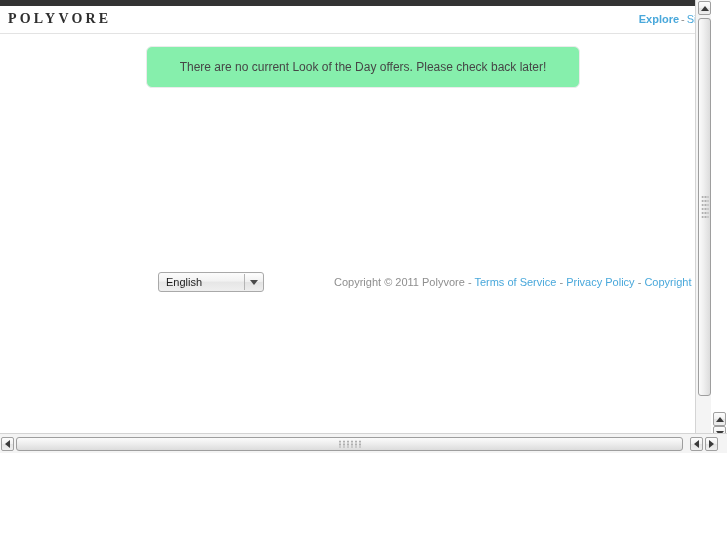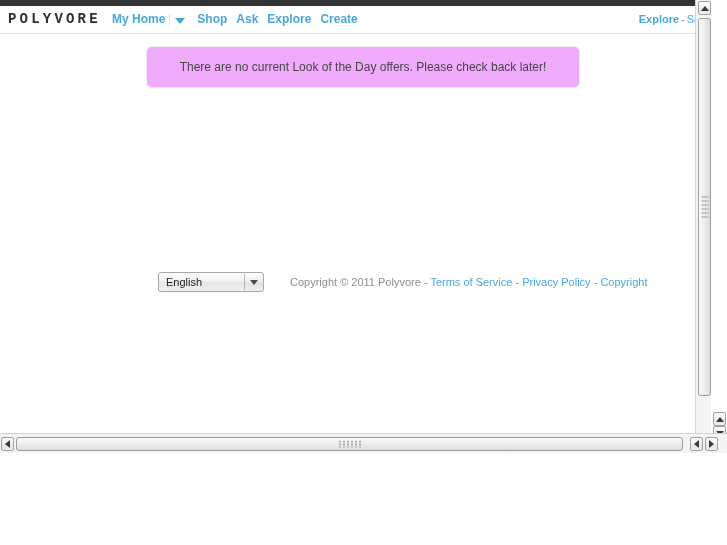"POLYVORE" .logo { font-family: Liberation Mono, monospace -> Liberation Serif, serif }
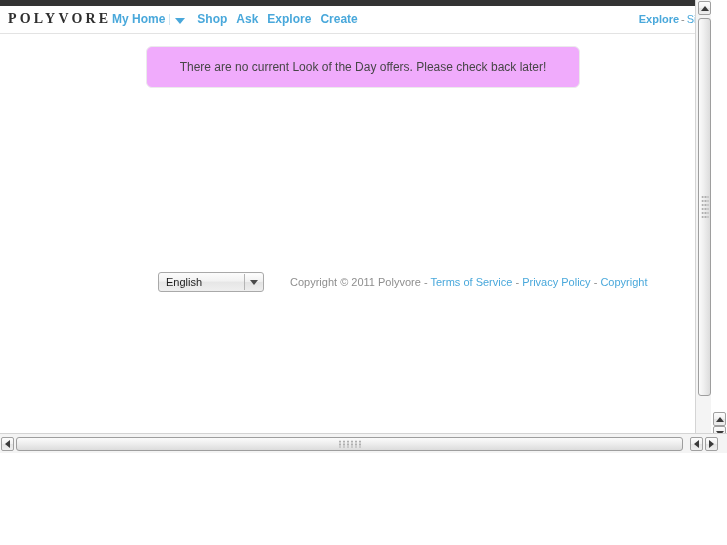"My Home" div.nav { html: <div> <a>My Home</a> <span></span> <span></span> <a>Shop</a> <a>Ask</a> <a>Explore</a> <a>Create</a> </div> -> none }
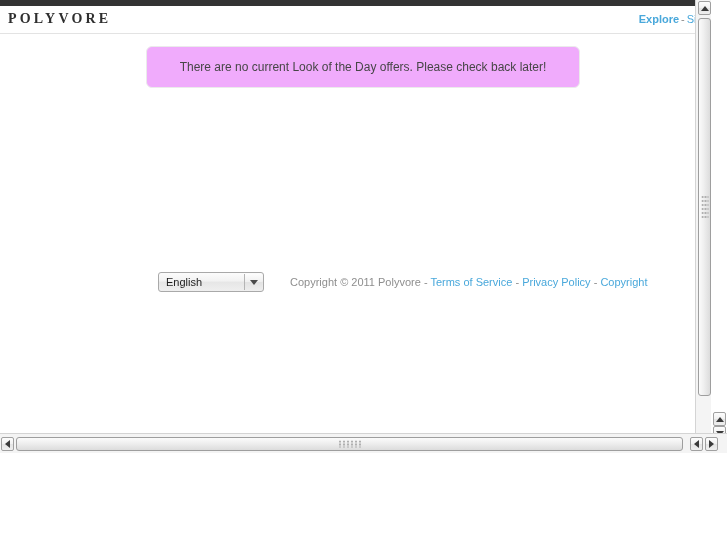"There are no current Look" .notice { background: #f0abfc -> #86efac }
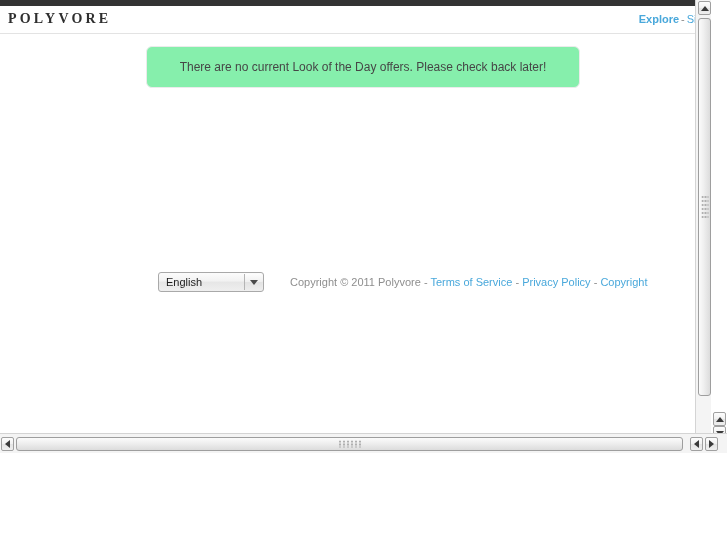"English" .footer { gap: none -> 44px }
